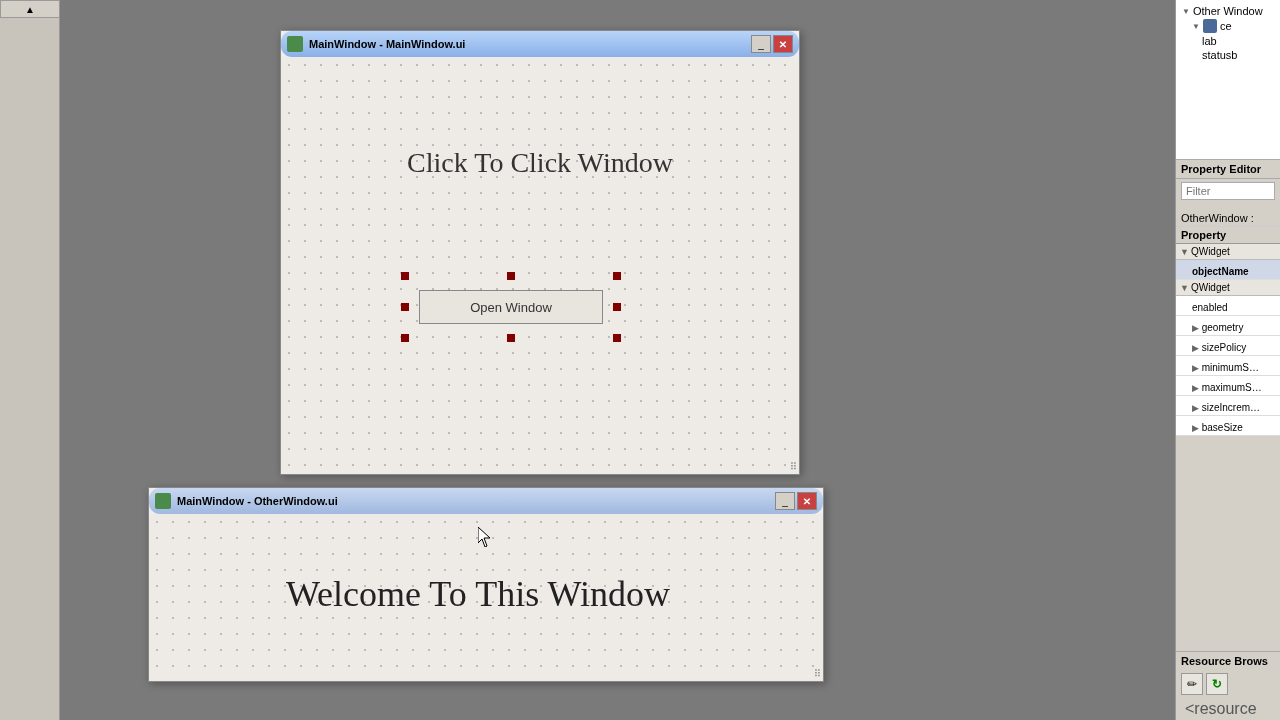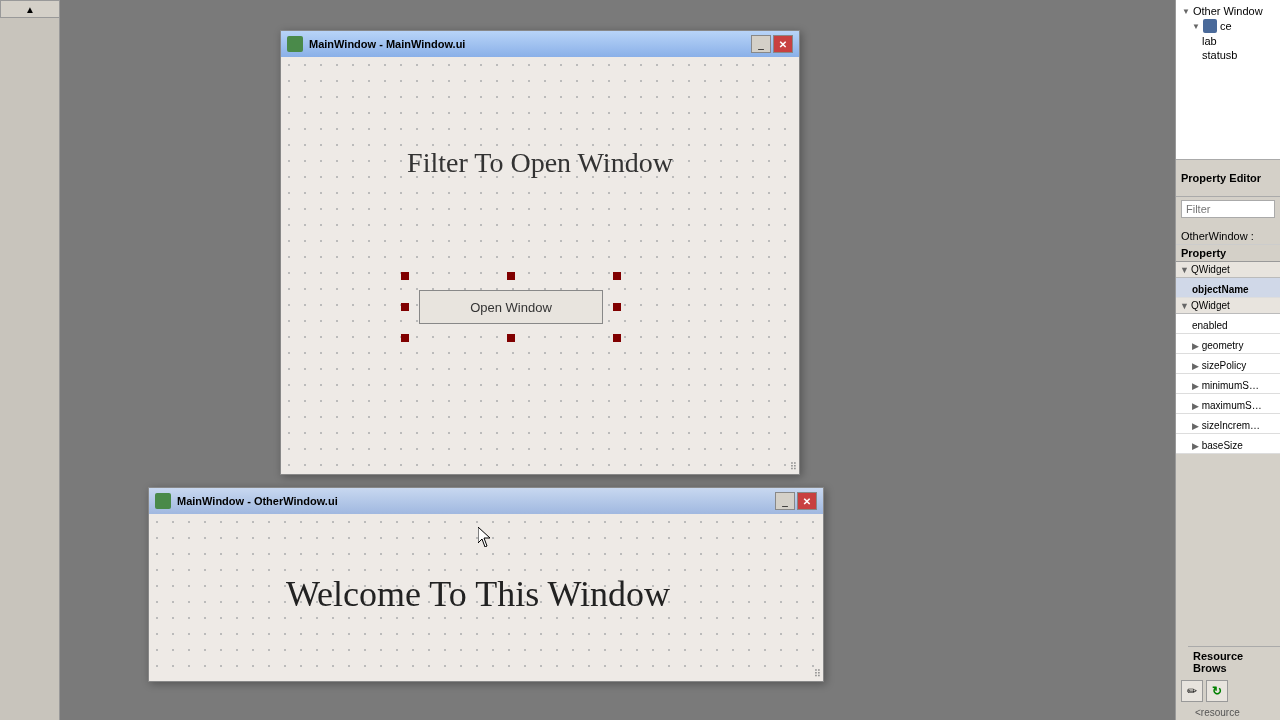"MainWindow - MainWindow.ui" .window-titlebar { border-radius: none -> 11px }
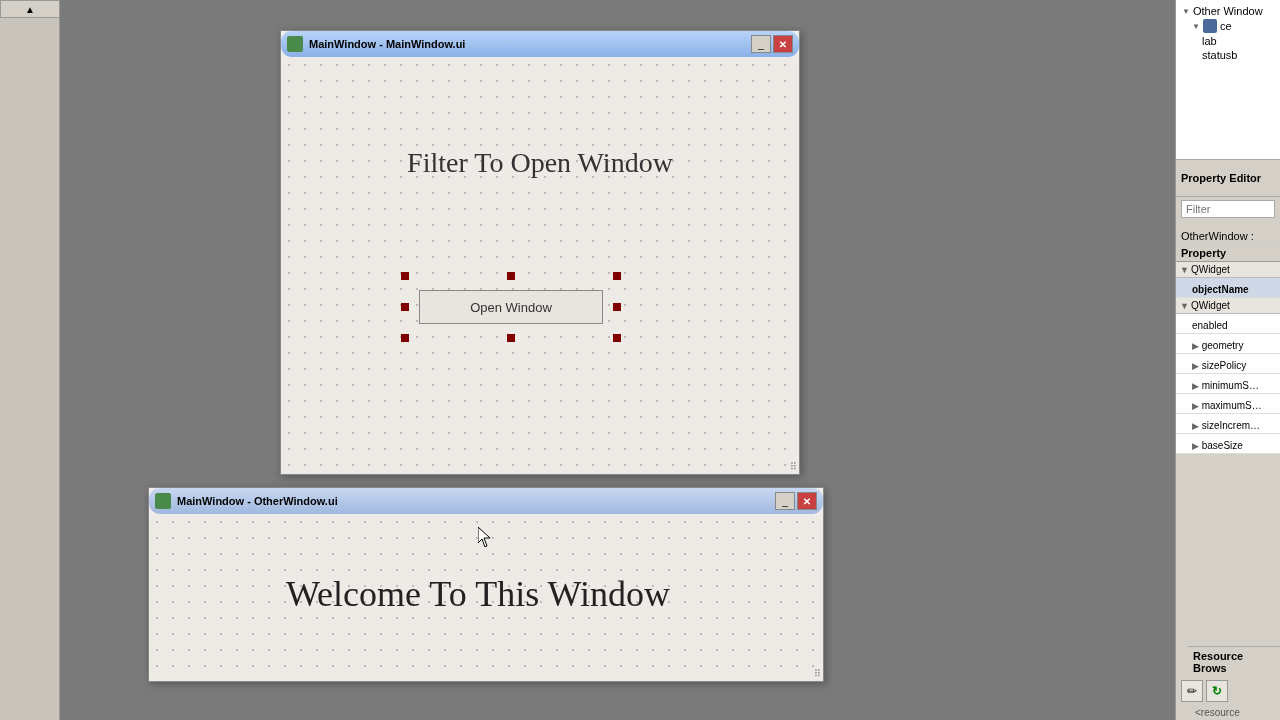"Filter To Open Window" div.click-to-open-text { text: Filter To Open -> Click To Click }
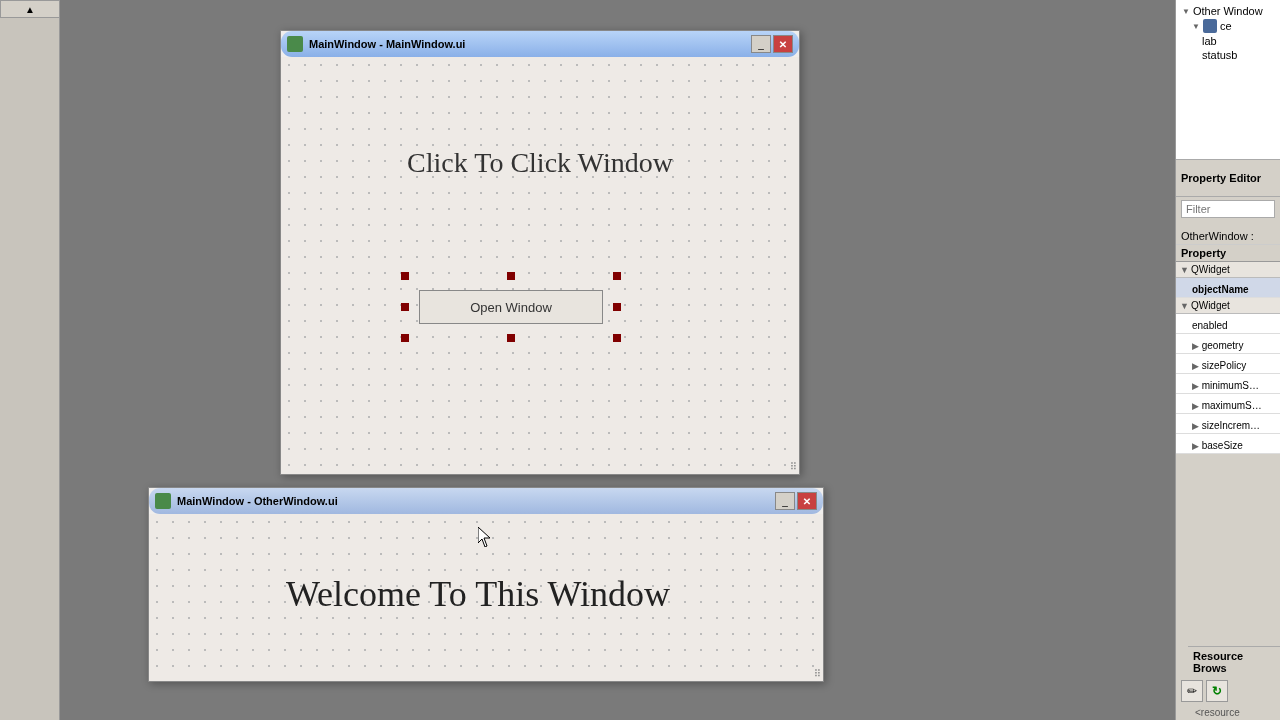"Property Editor" .property-editor-header { padding: 12px 5px -> 3px 5px }
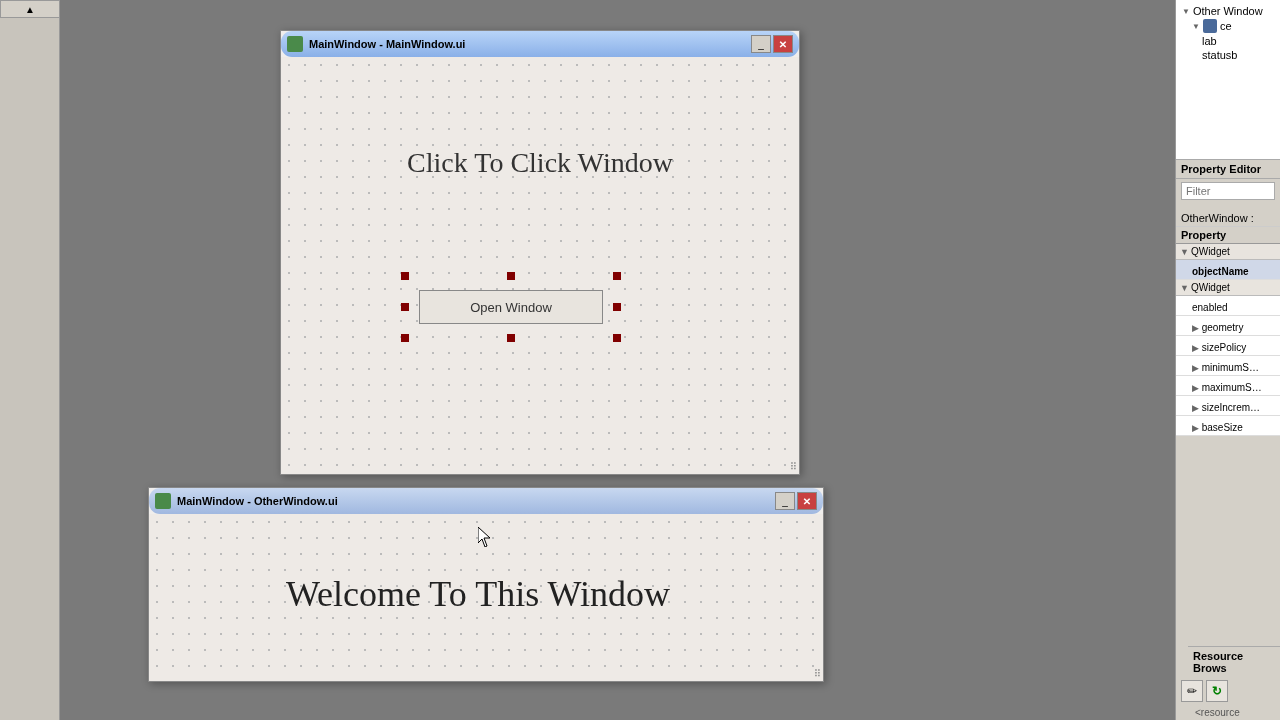"Resource Brows" .resource-browser { margin-left: 12px -> none }
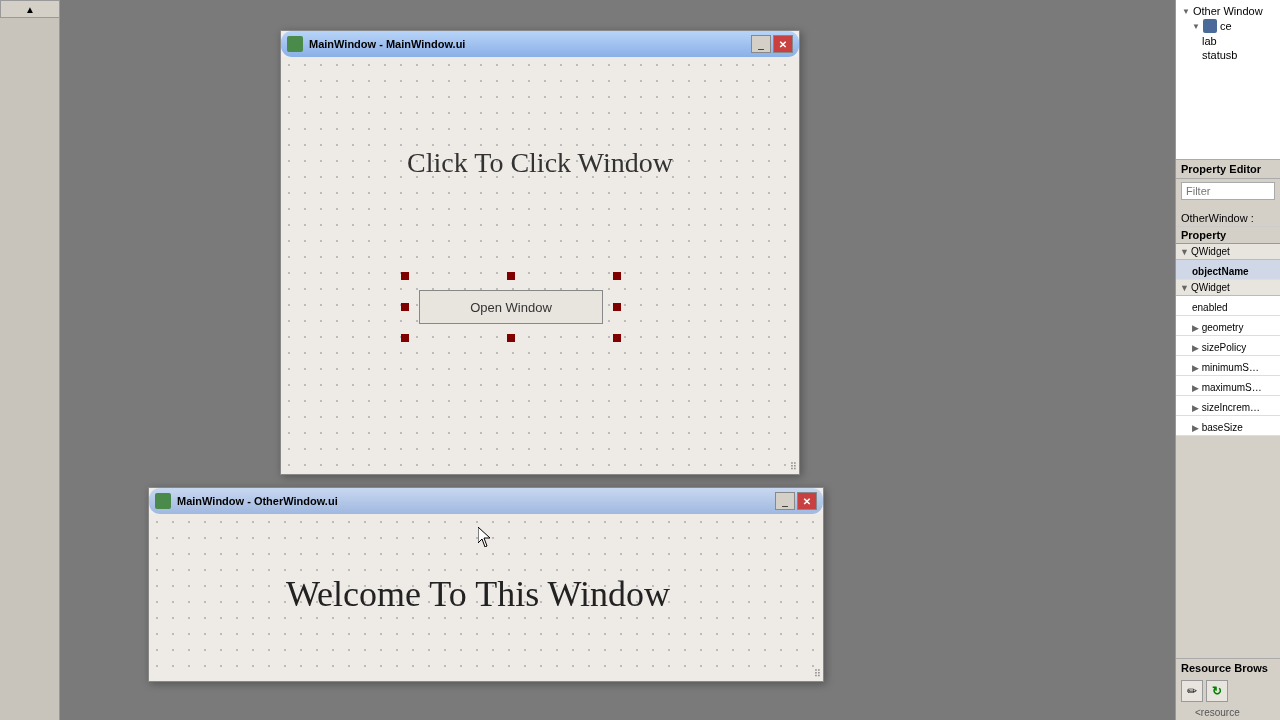"<resource" .resource-text { font-size: 10px -> 16px; padding: 2px 19px -> 2px 9px }
